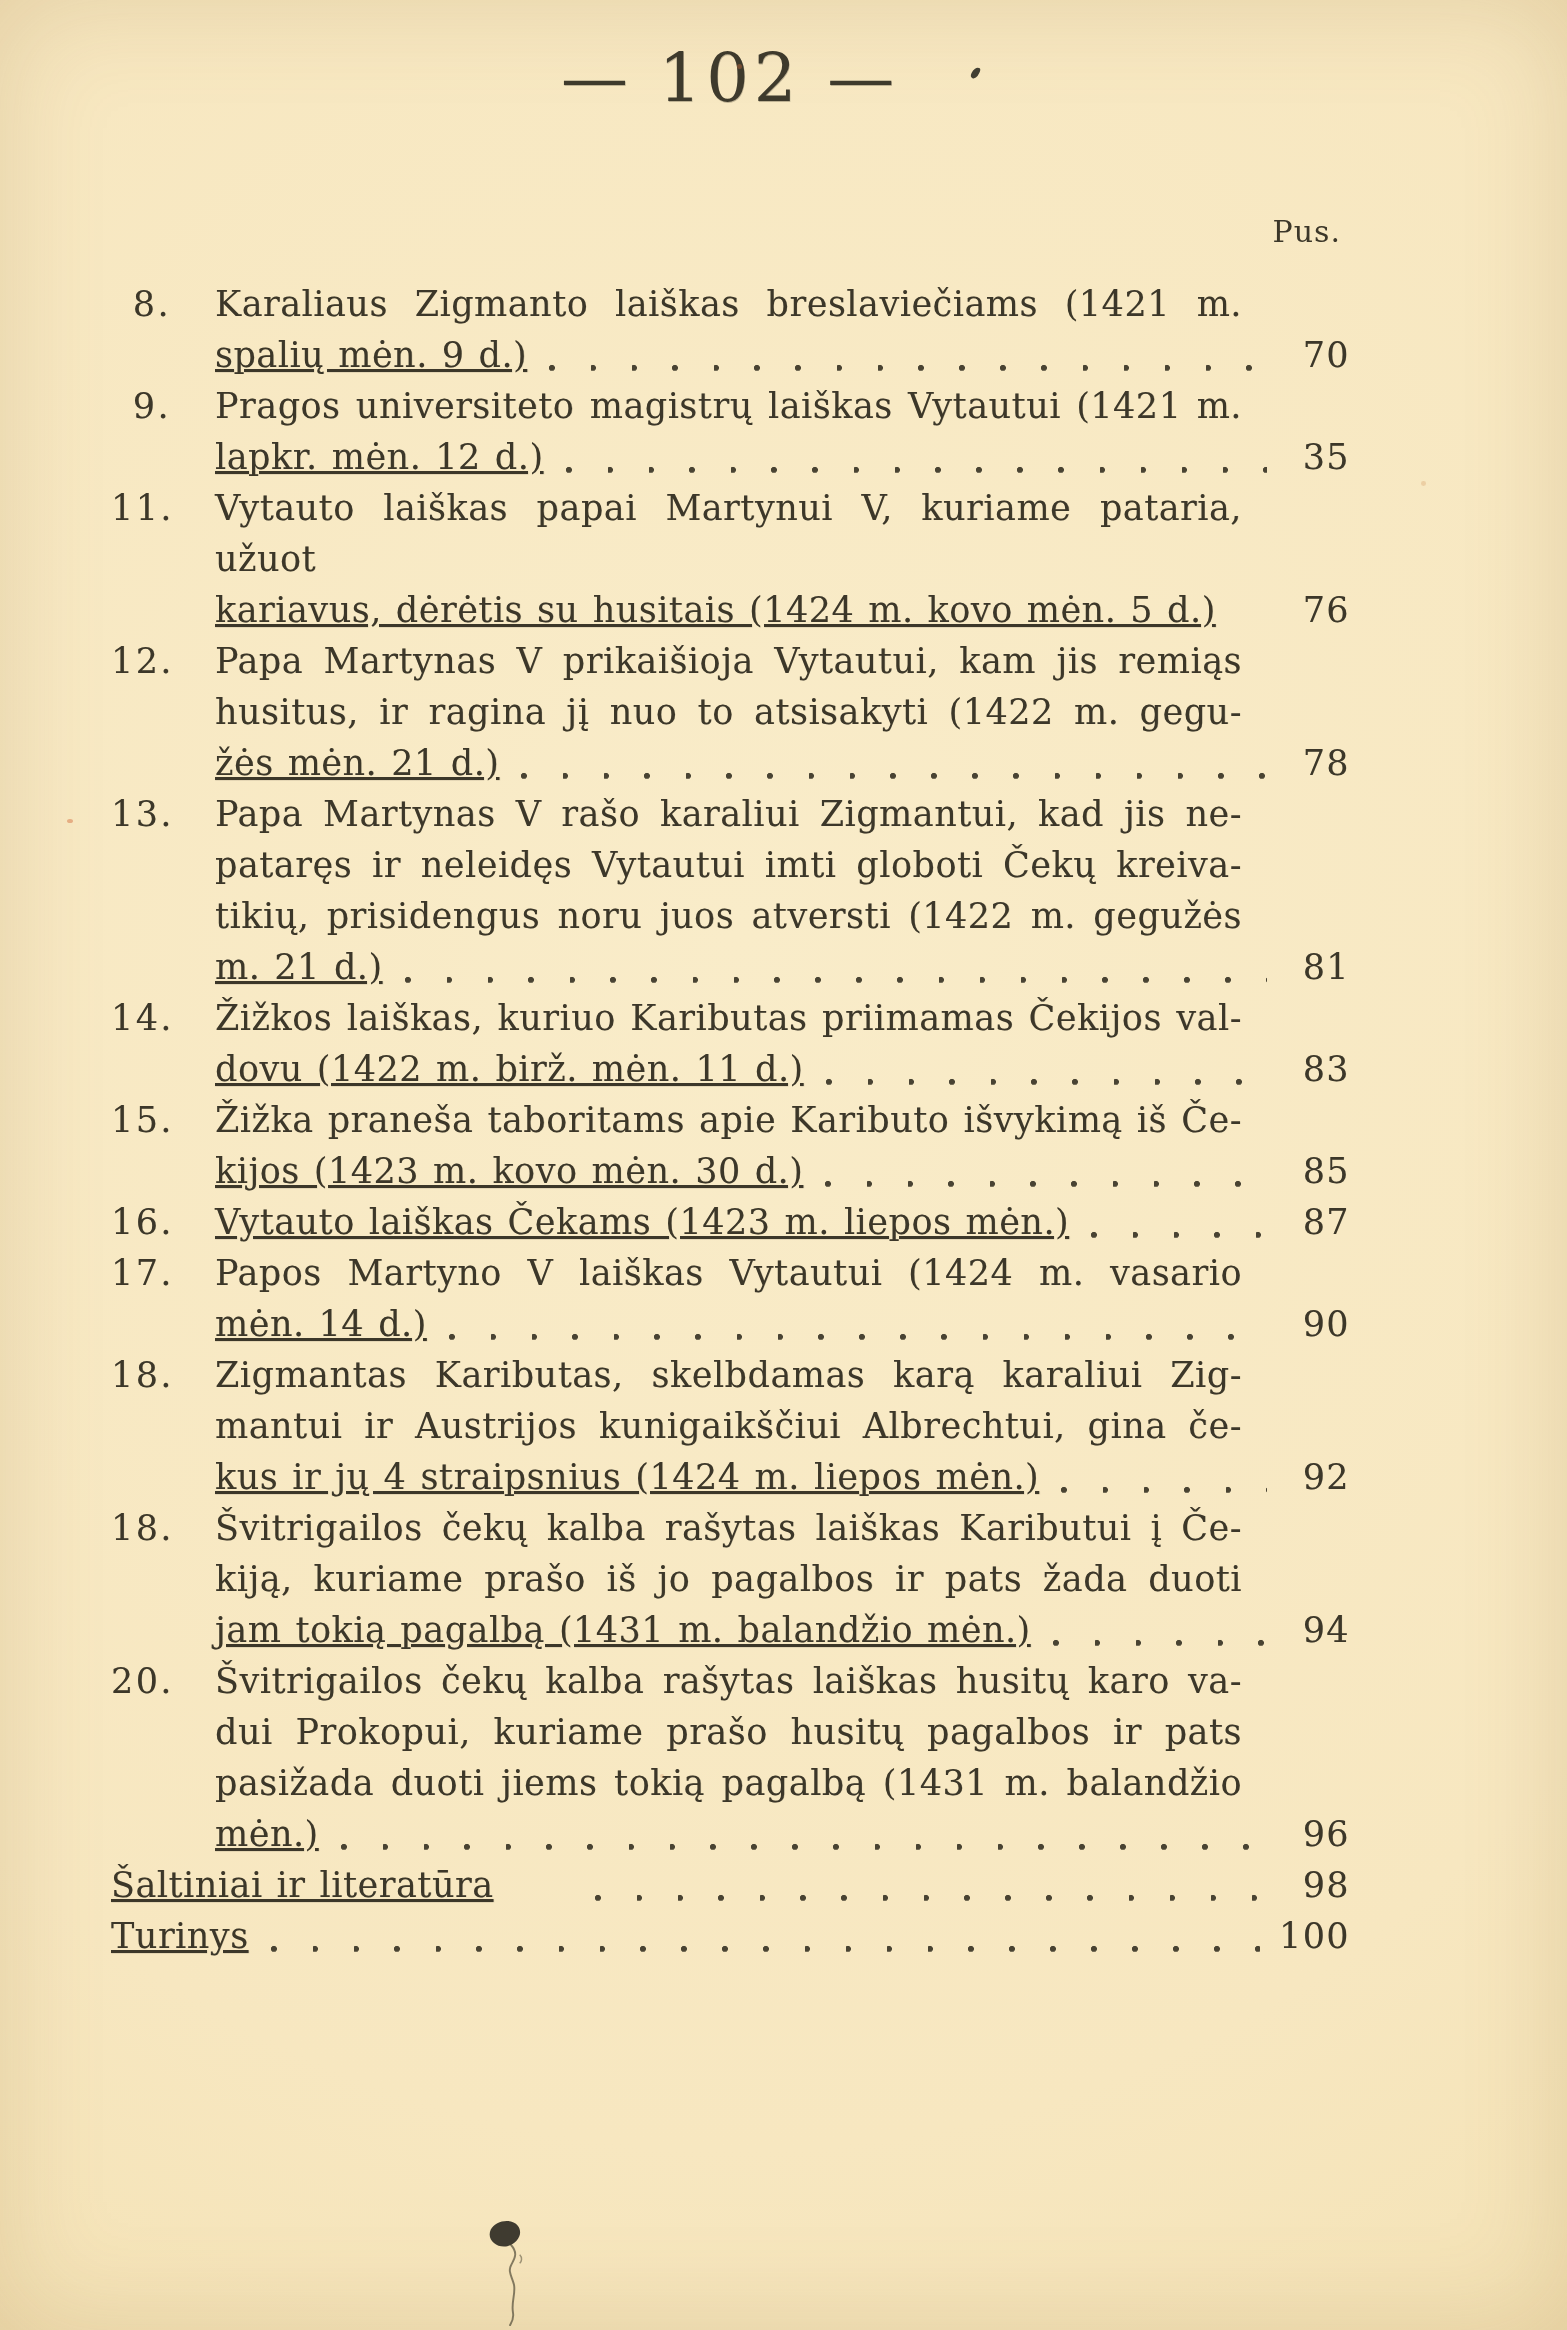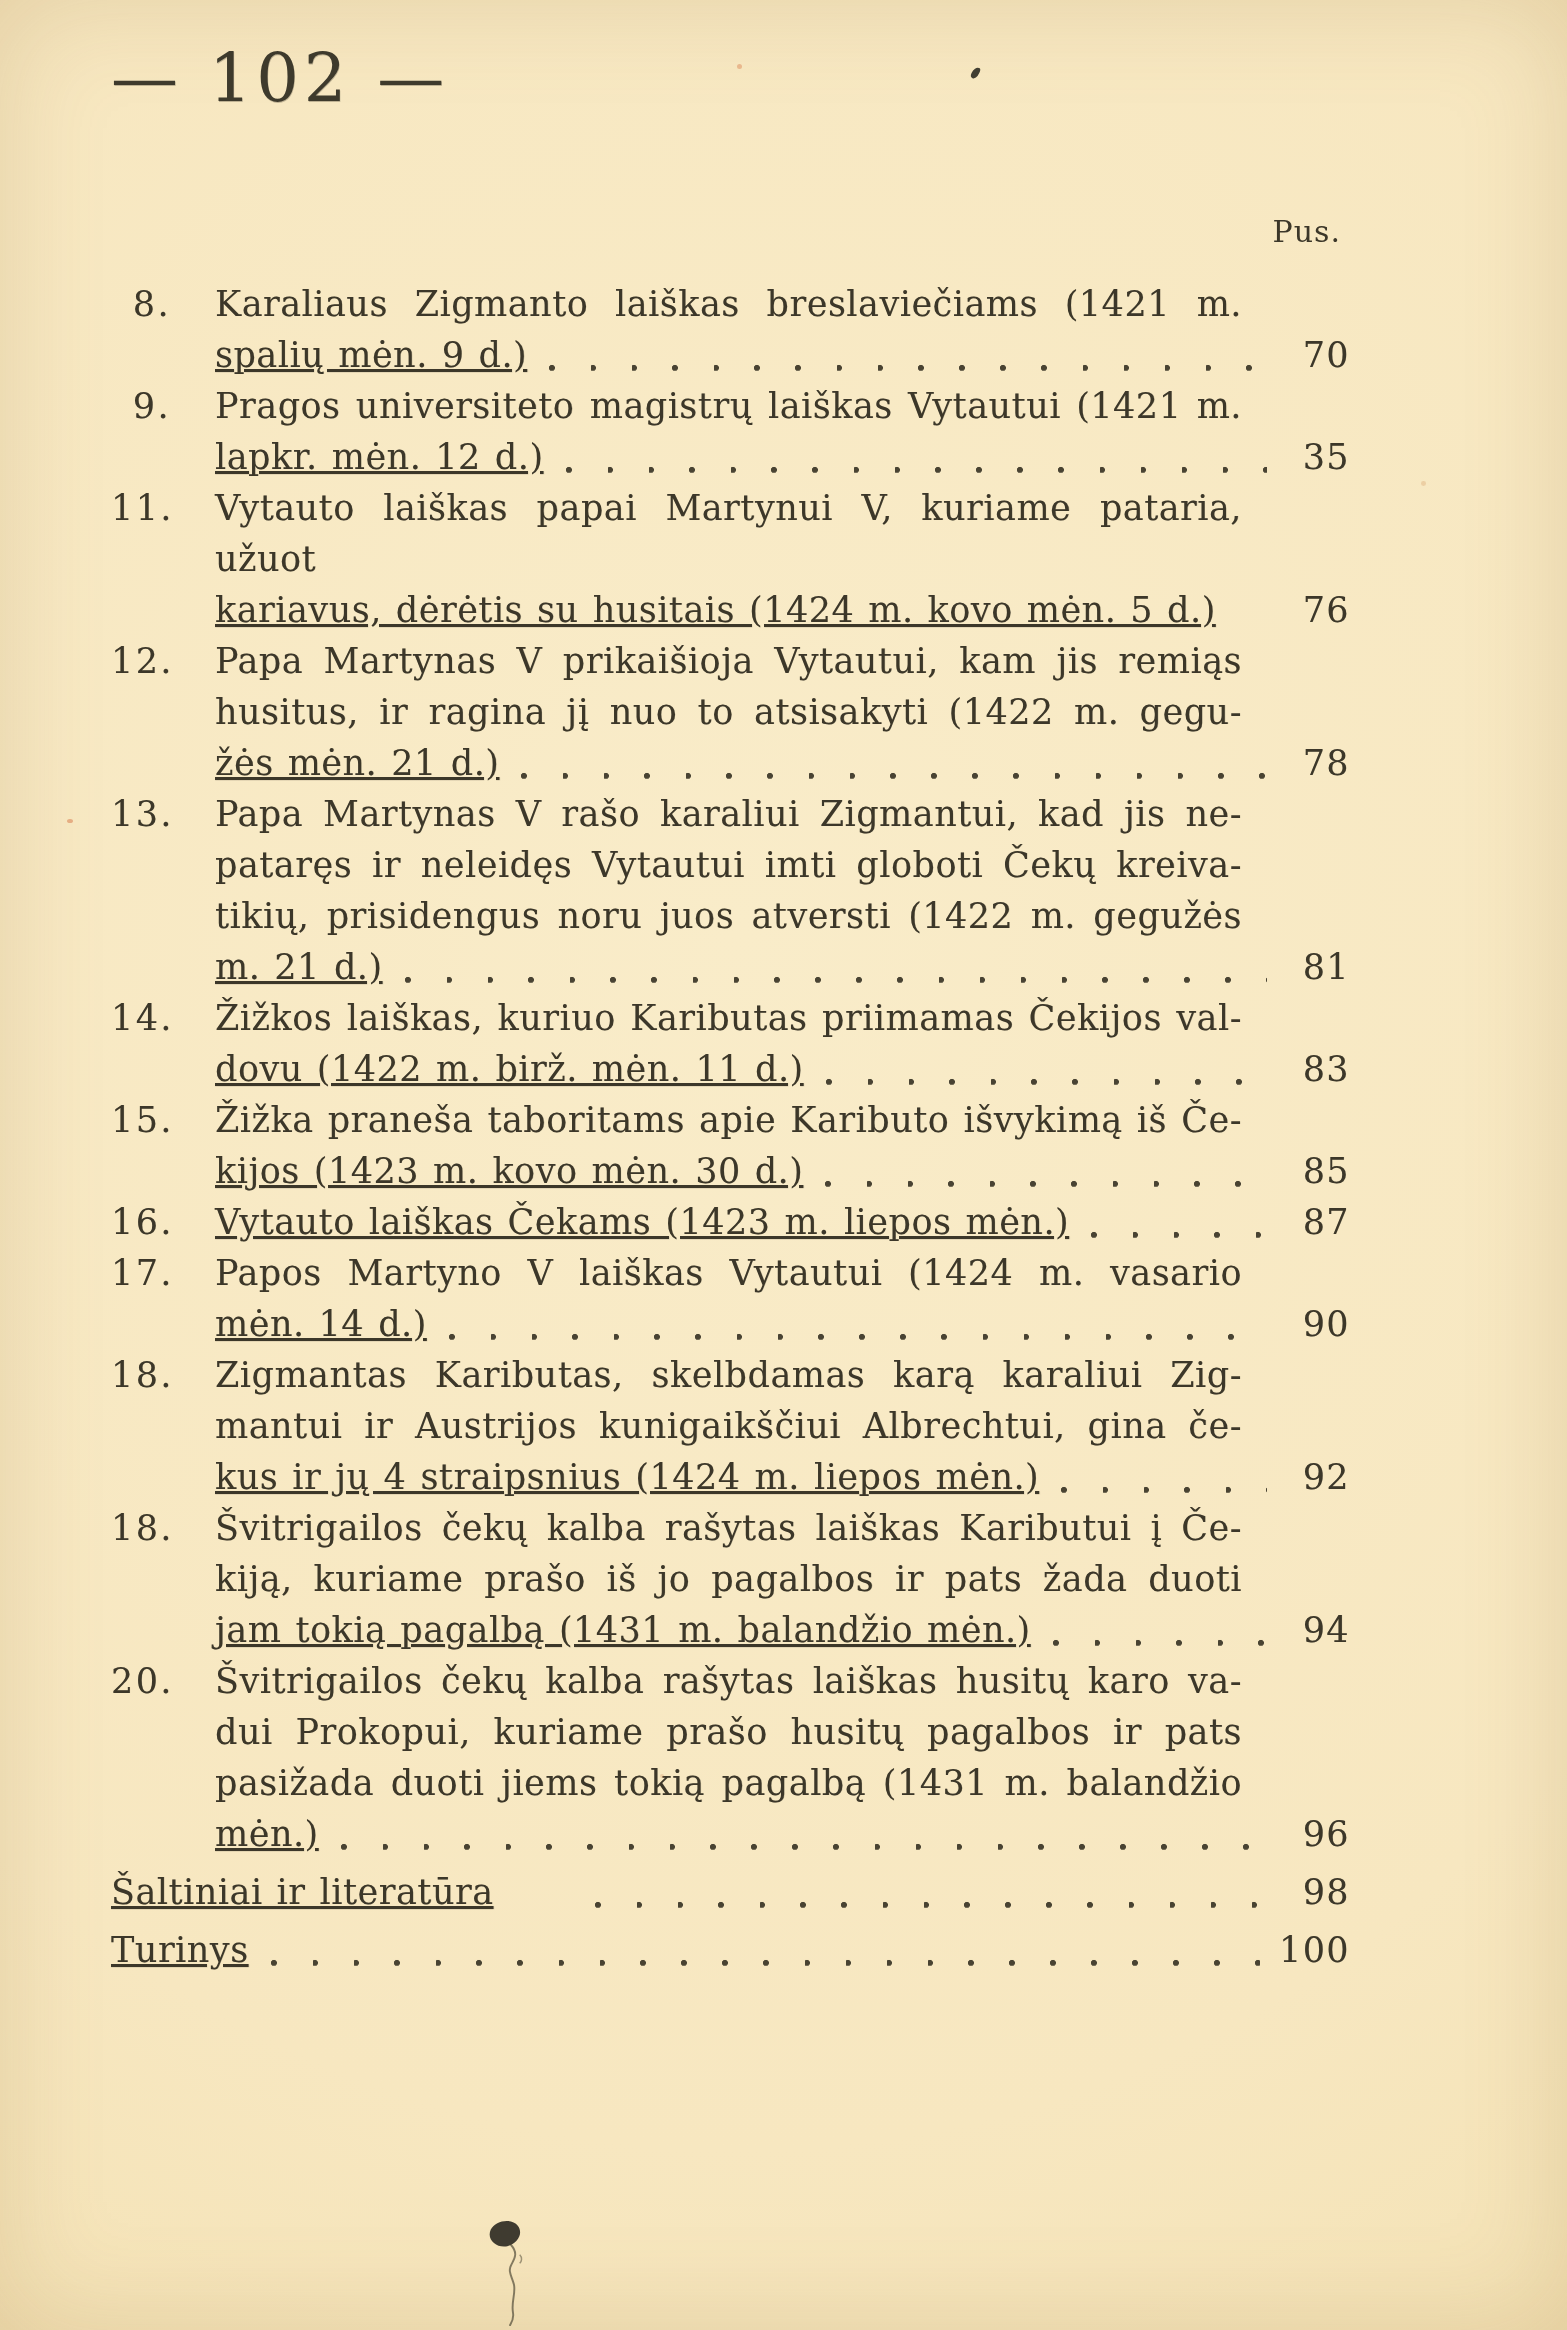"— 102 —" .pagenum { text-align: left -> center }
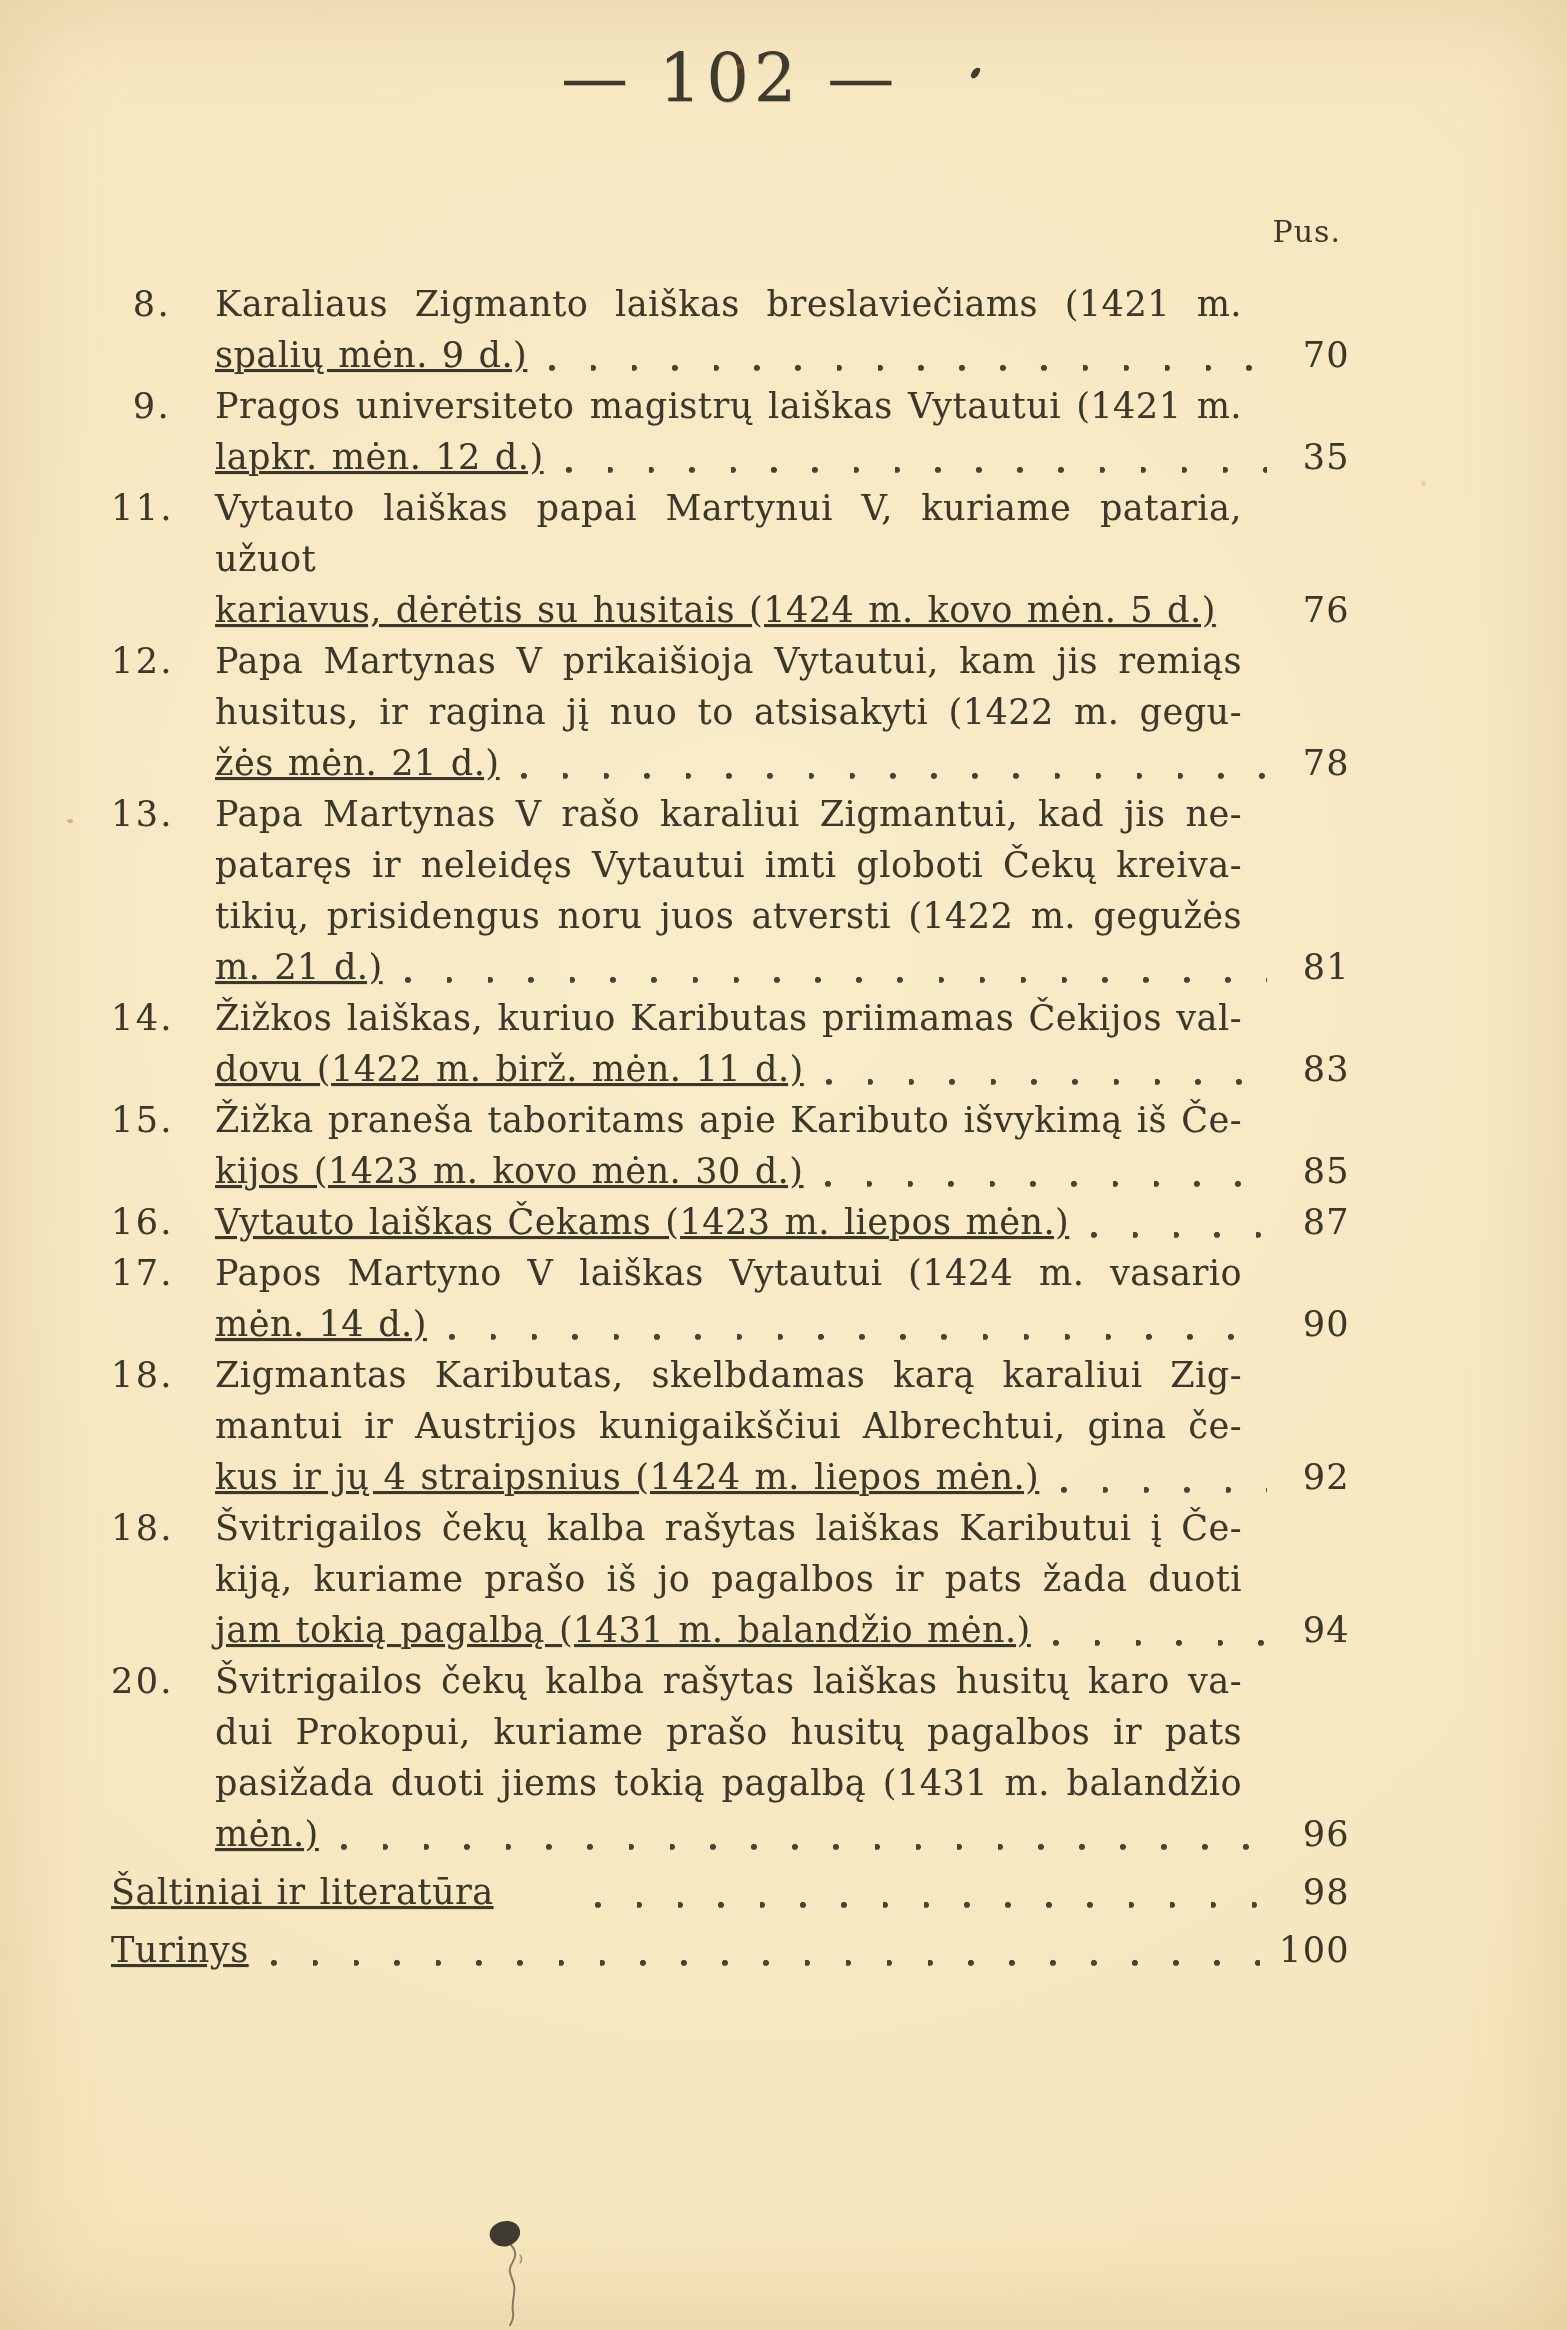"Šaltiniai ir literatūra" .entry.flush { margin-top: 7px -> 0 }
